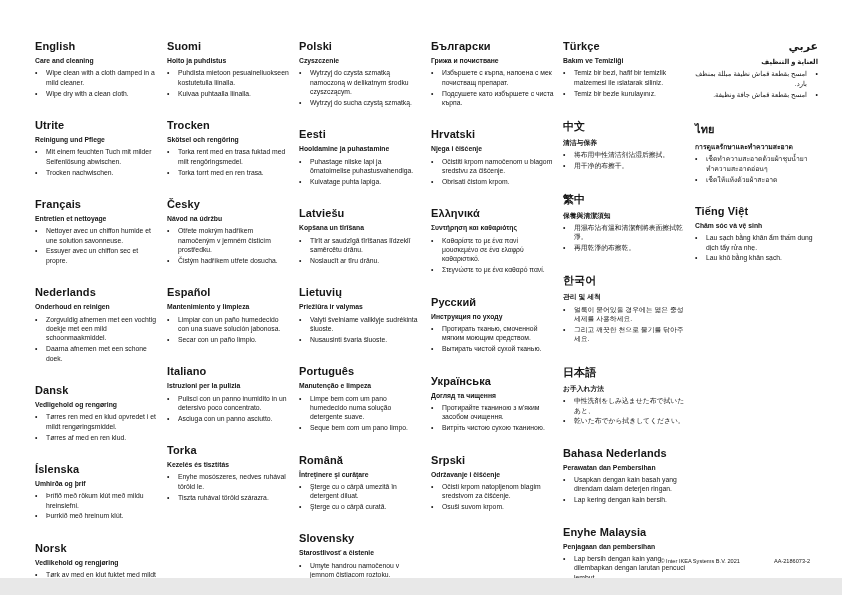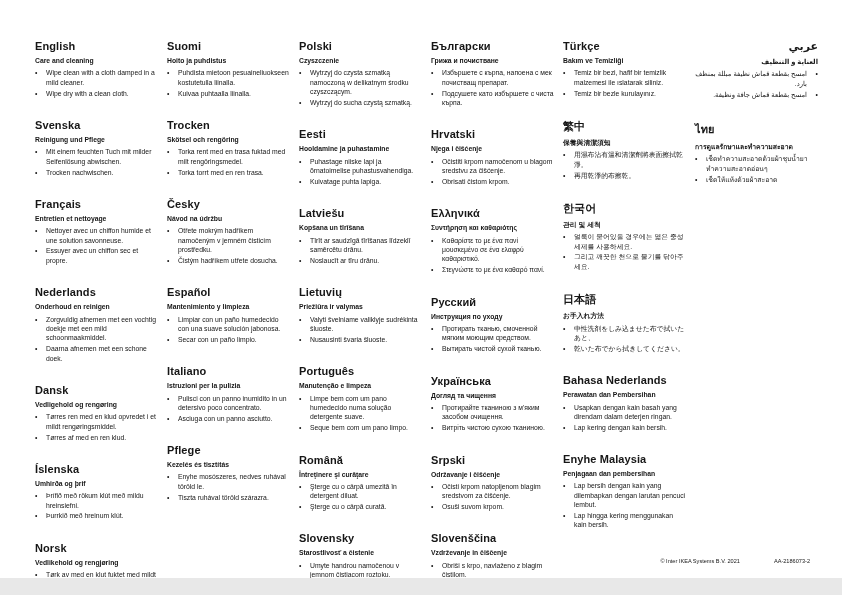"Svenska" h2.lang-title { text: Svenska -> Utrite }
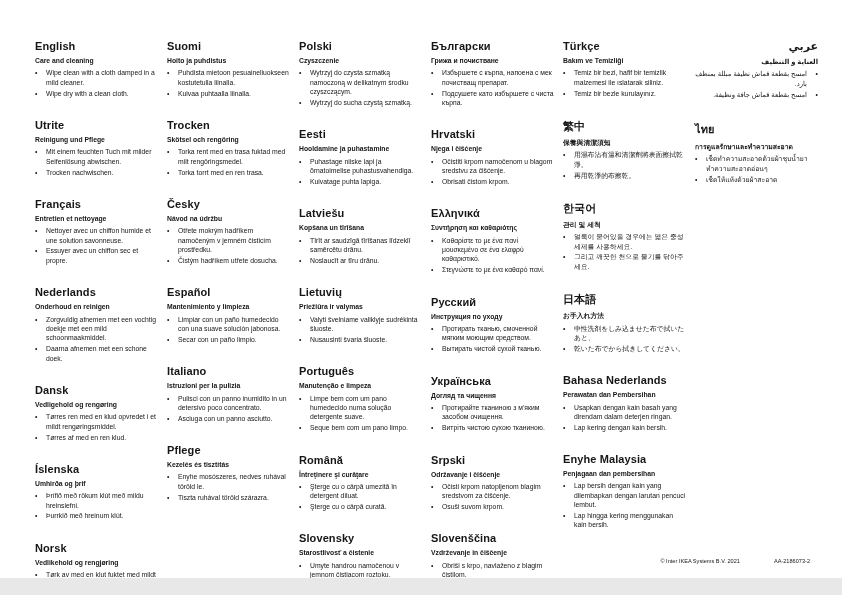"中文" div.lang-section { html: none -> <div> <h2>中文</h2> <p>清洁与保养</p> <ul> <li> <span>•</span> <span>将布用中性清洁剂沾湿后擦拭。</span> </li> <li> <span>•</span> <span>用干净的布擦干。</span> </li> </ul> </div> }
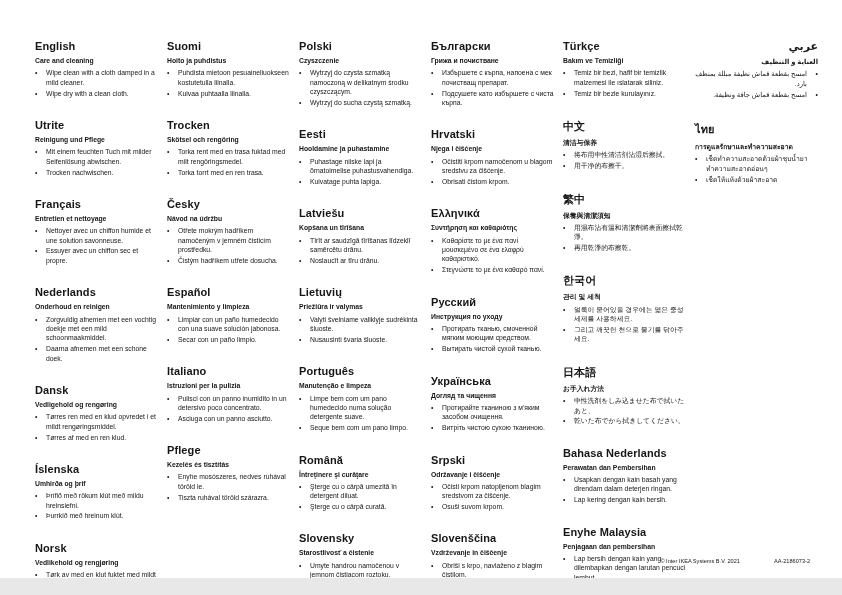"Tiếng Việt" div.lang-section { html: none -> <div> <h2>Tiếng Việt</h2> <p>Chăm sóc và vệ sinh</p> <ul> <li> <span>•</span> <span>Lau sạch bằng khăn ẩm thấm dung dịch tẩy rửa nhẹ.</span> </li> <li> <span>•</span> <span>Lau khô bằng khăn sạch.</span> </li> </ul> </div> }
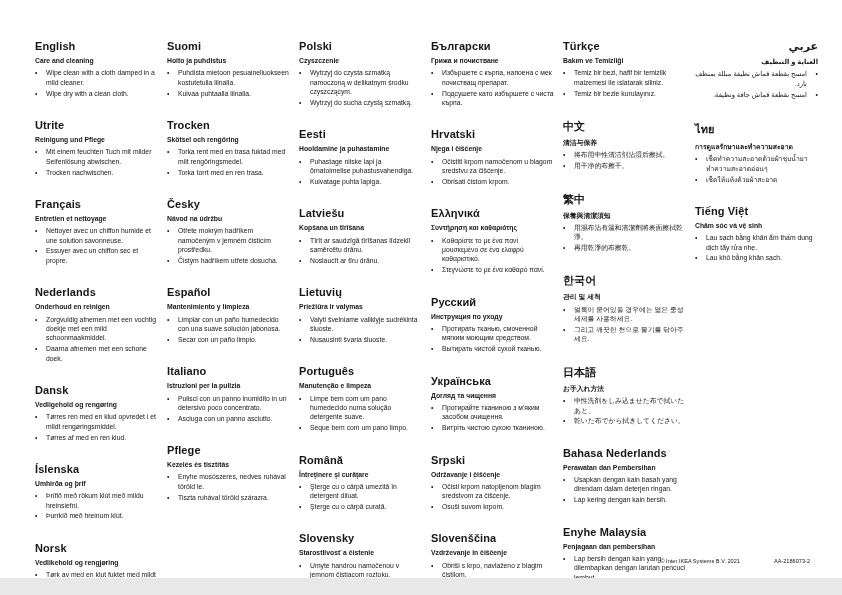"Pflege" h2.lang-title { text: Pflege -> Torka }
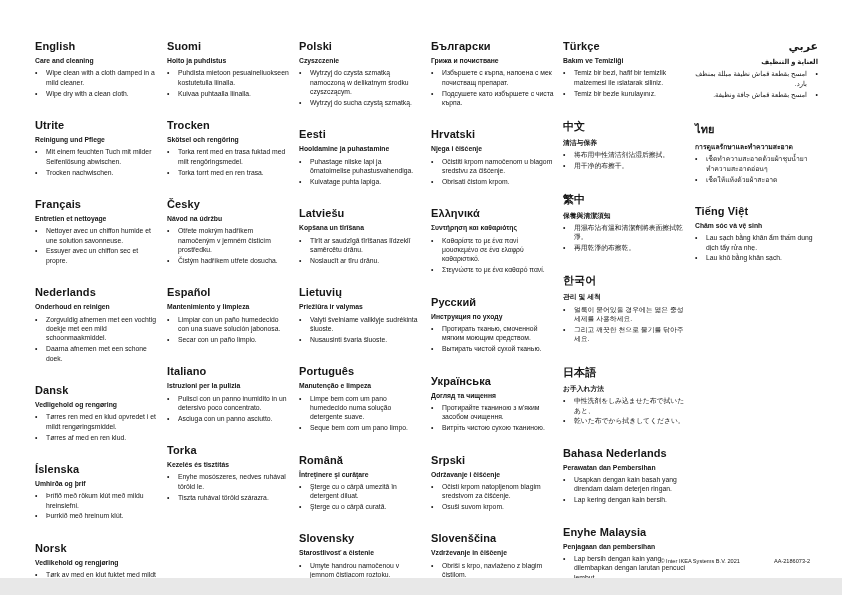"Slovenščina" div.lang-section { html: <div> <h2>Slovenščina</h2> <p>Vzdrževanje in čiščenje</p> <ul> <li> <span>•</span> <span>Obriši s krpo, navlaženo z blagim čistilom.</span> </li> <li> <span>•</span> <span>Do suhega obriši s čisto krpo.</span> </li> </ul> </div> -> none }
